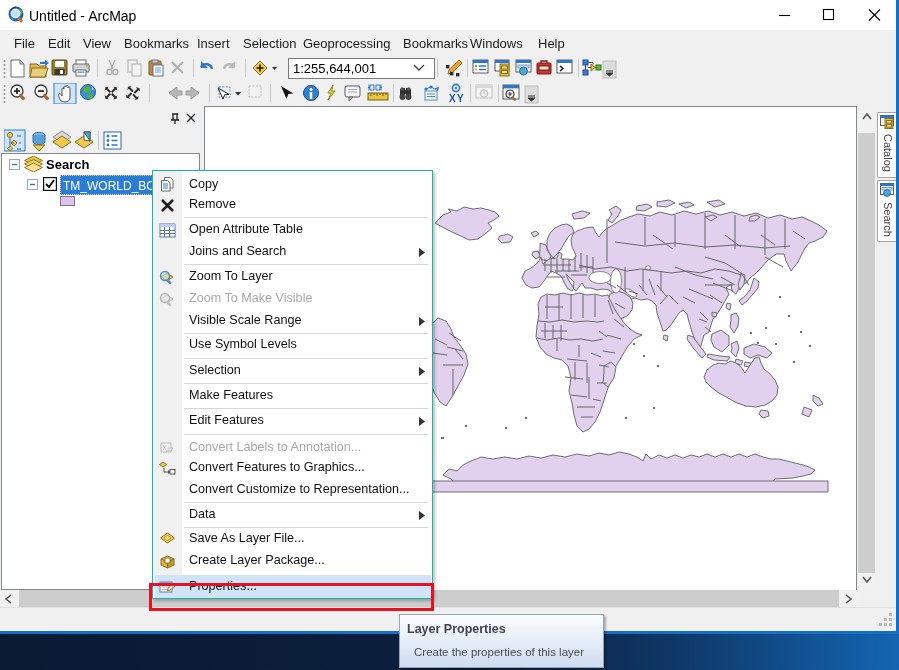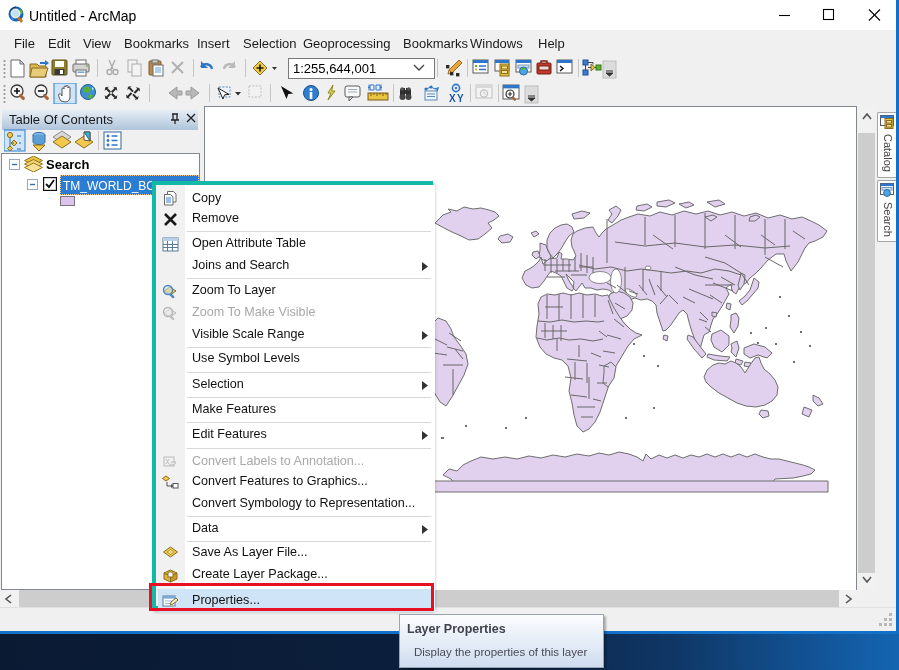"Table Of Contents" div.abs { html: <div>Table Of Contents</div> -> none }
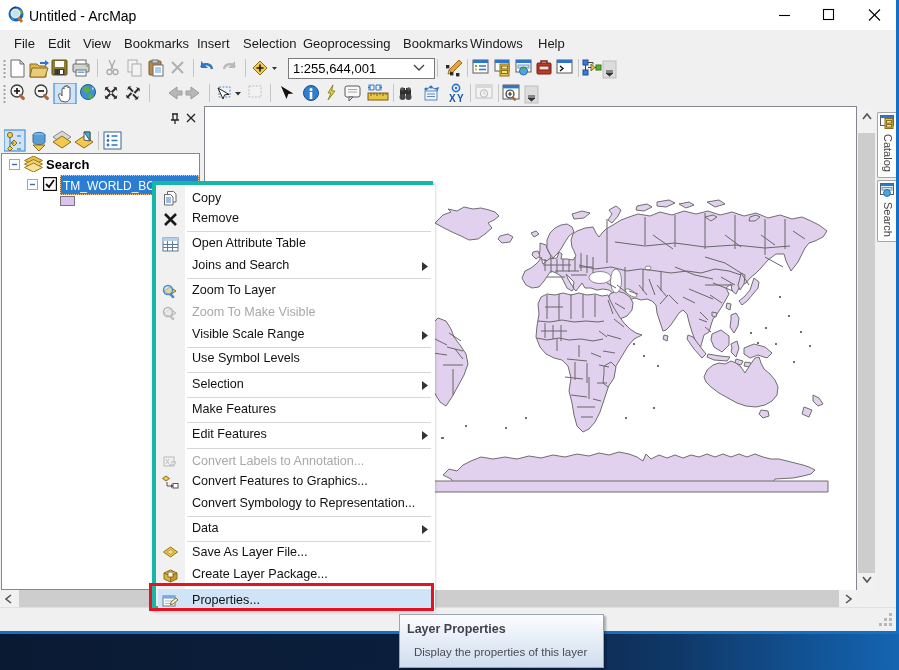"Copy" #ctx { border: 4px solid #14b8a6 -> 1px solid #14b8a6; top: 181px -> 170px }
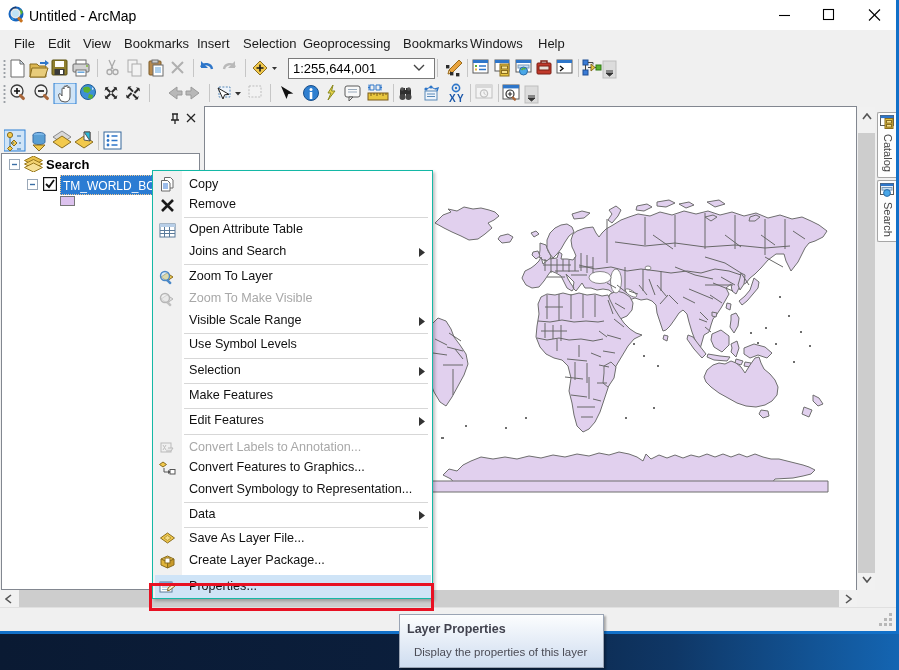"Convert Symbology to Representation..." div.mi { text: Symbology -> Customize }
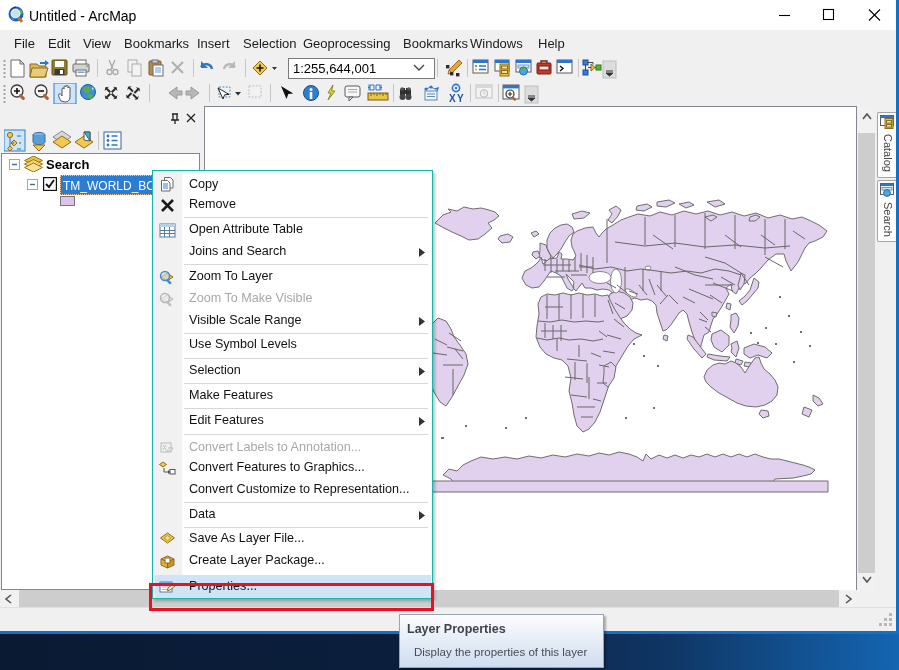"Display the properties of this" span { text: Display -> Create }
